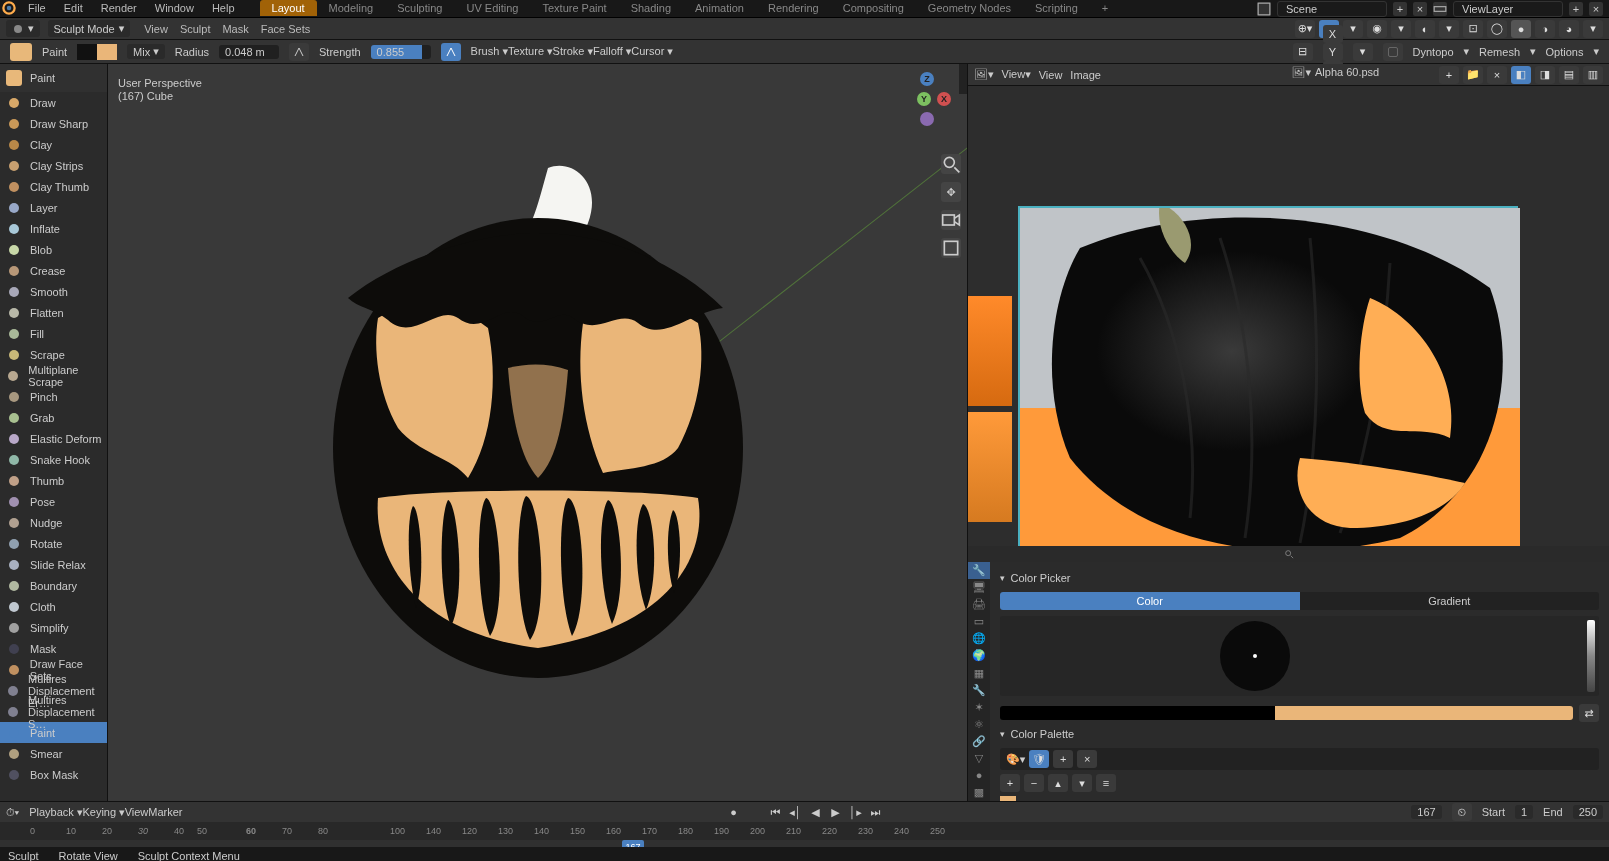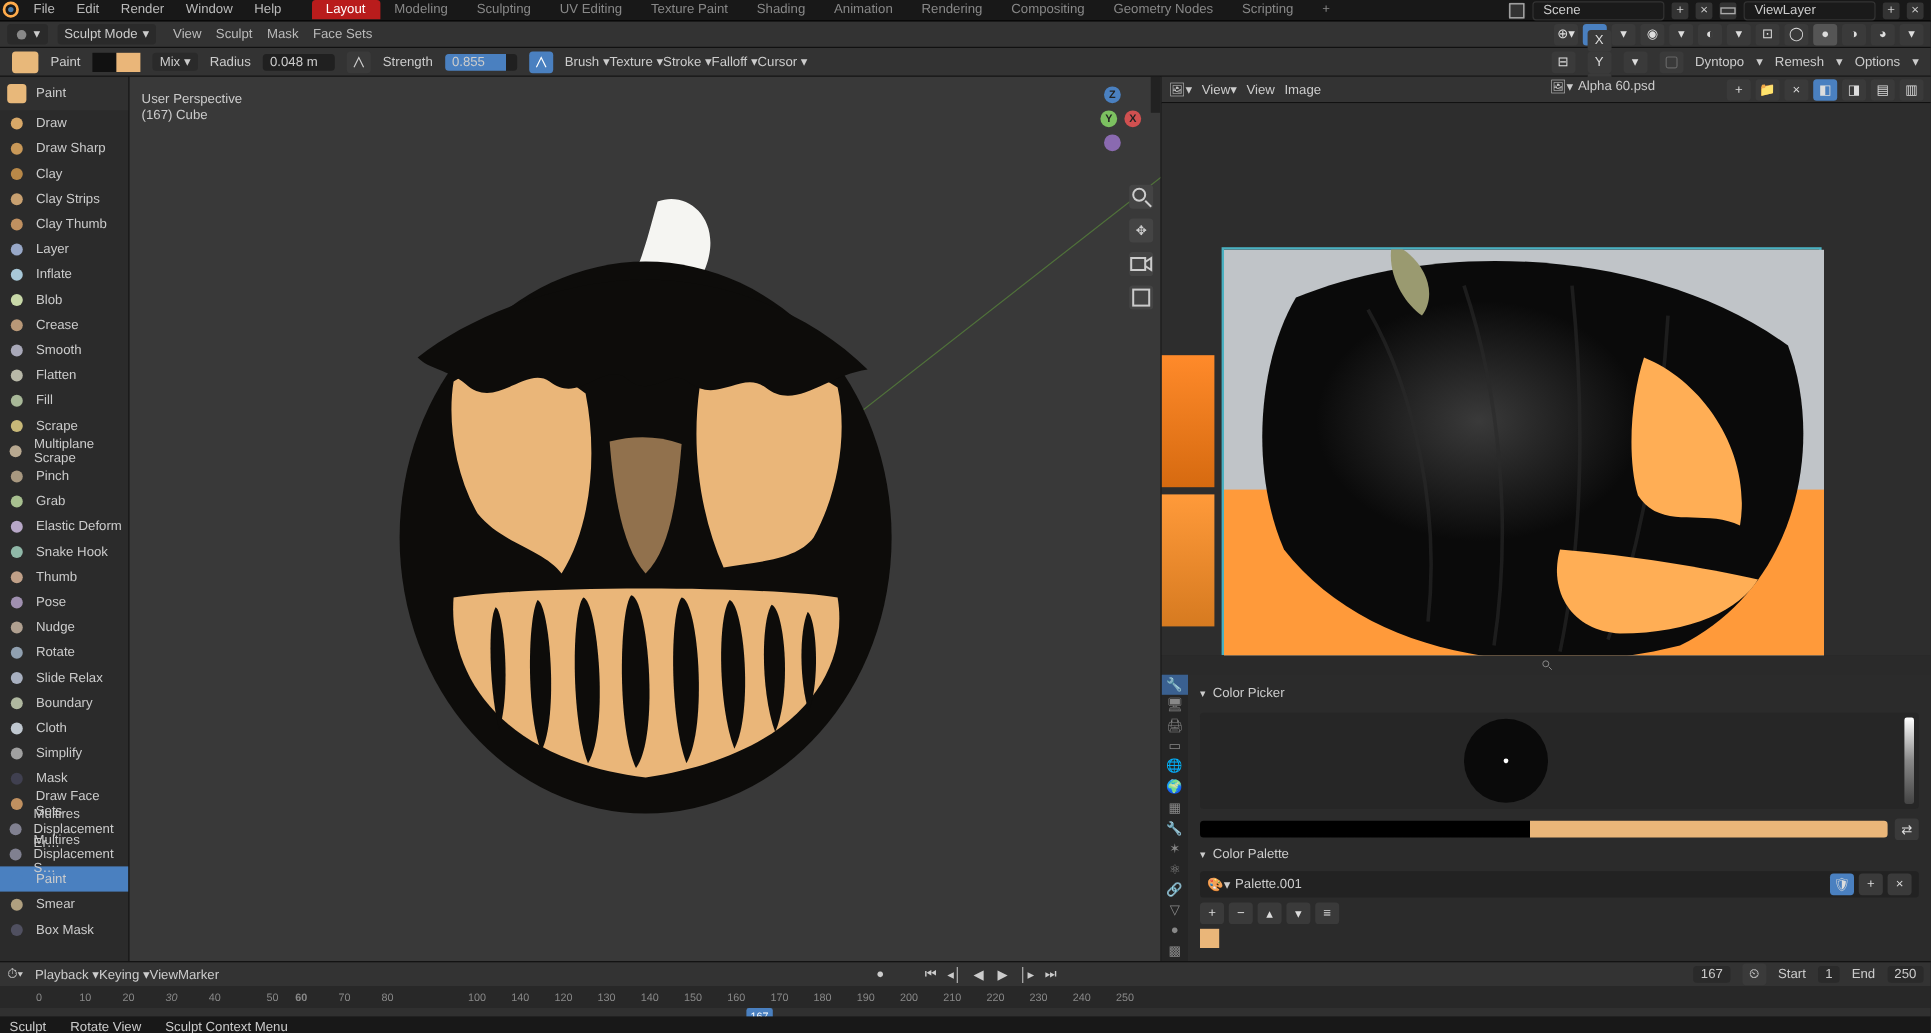"Layout" .topbar .tab.active { background: #b91c1c -> #a16207 }
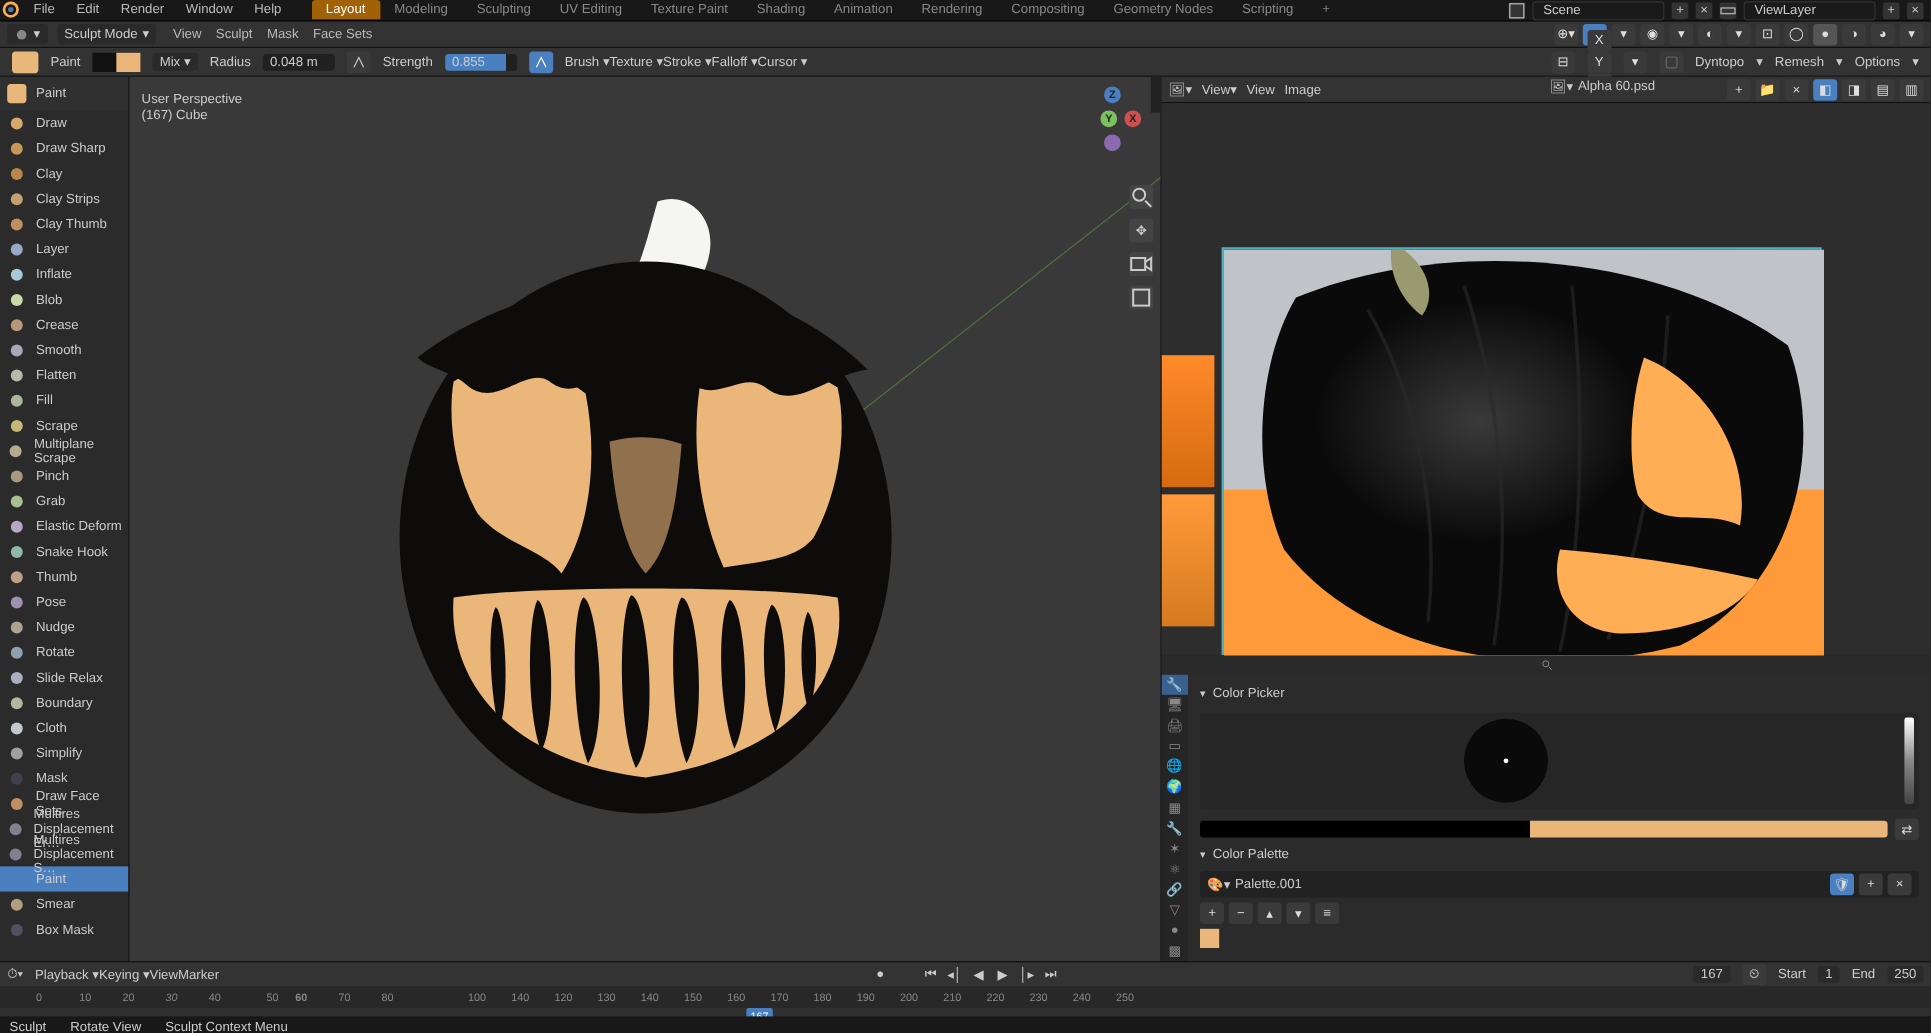"Color" div.color-grad-row { html: none -> <div> <div>Color</div> <div>Gradient</div> </div> }
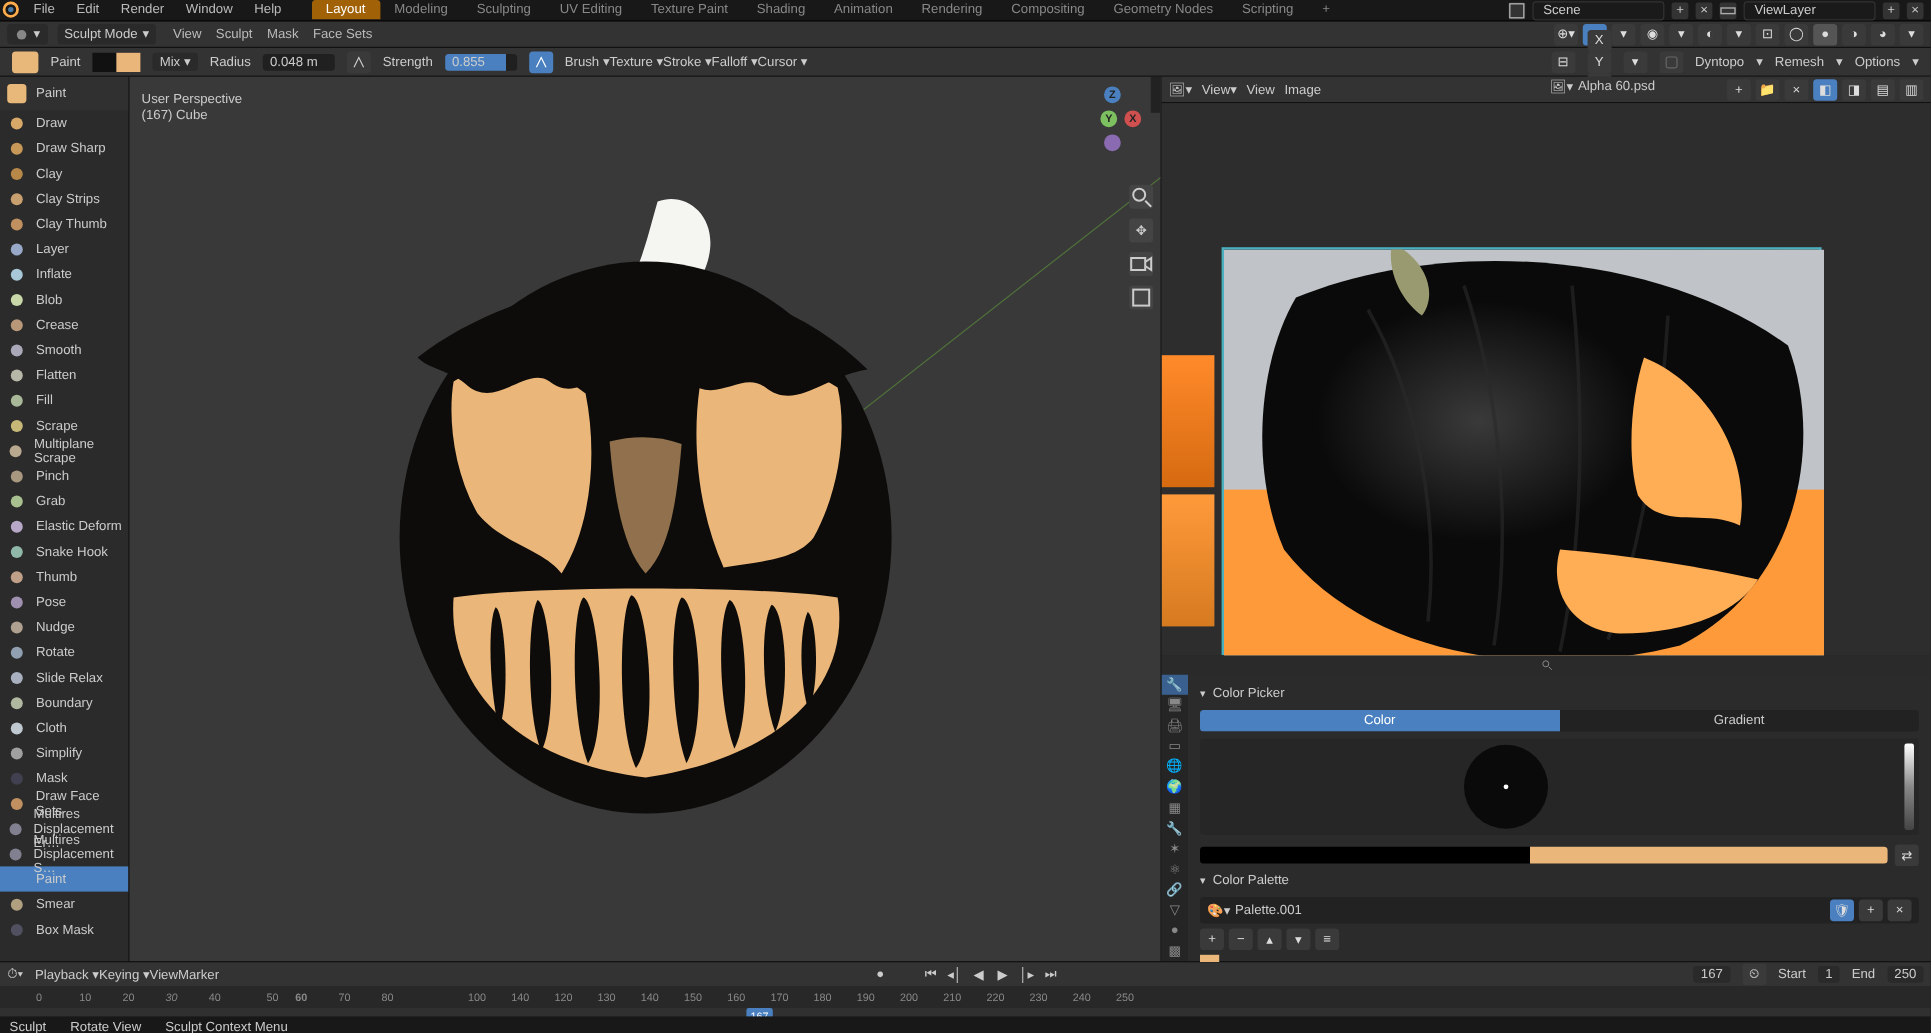"Palette.001" span { html: <span>Palette.001</span> -> none }
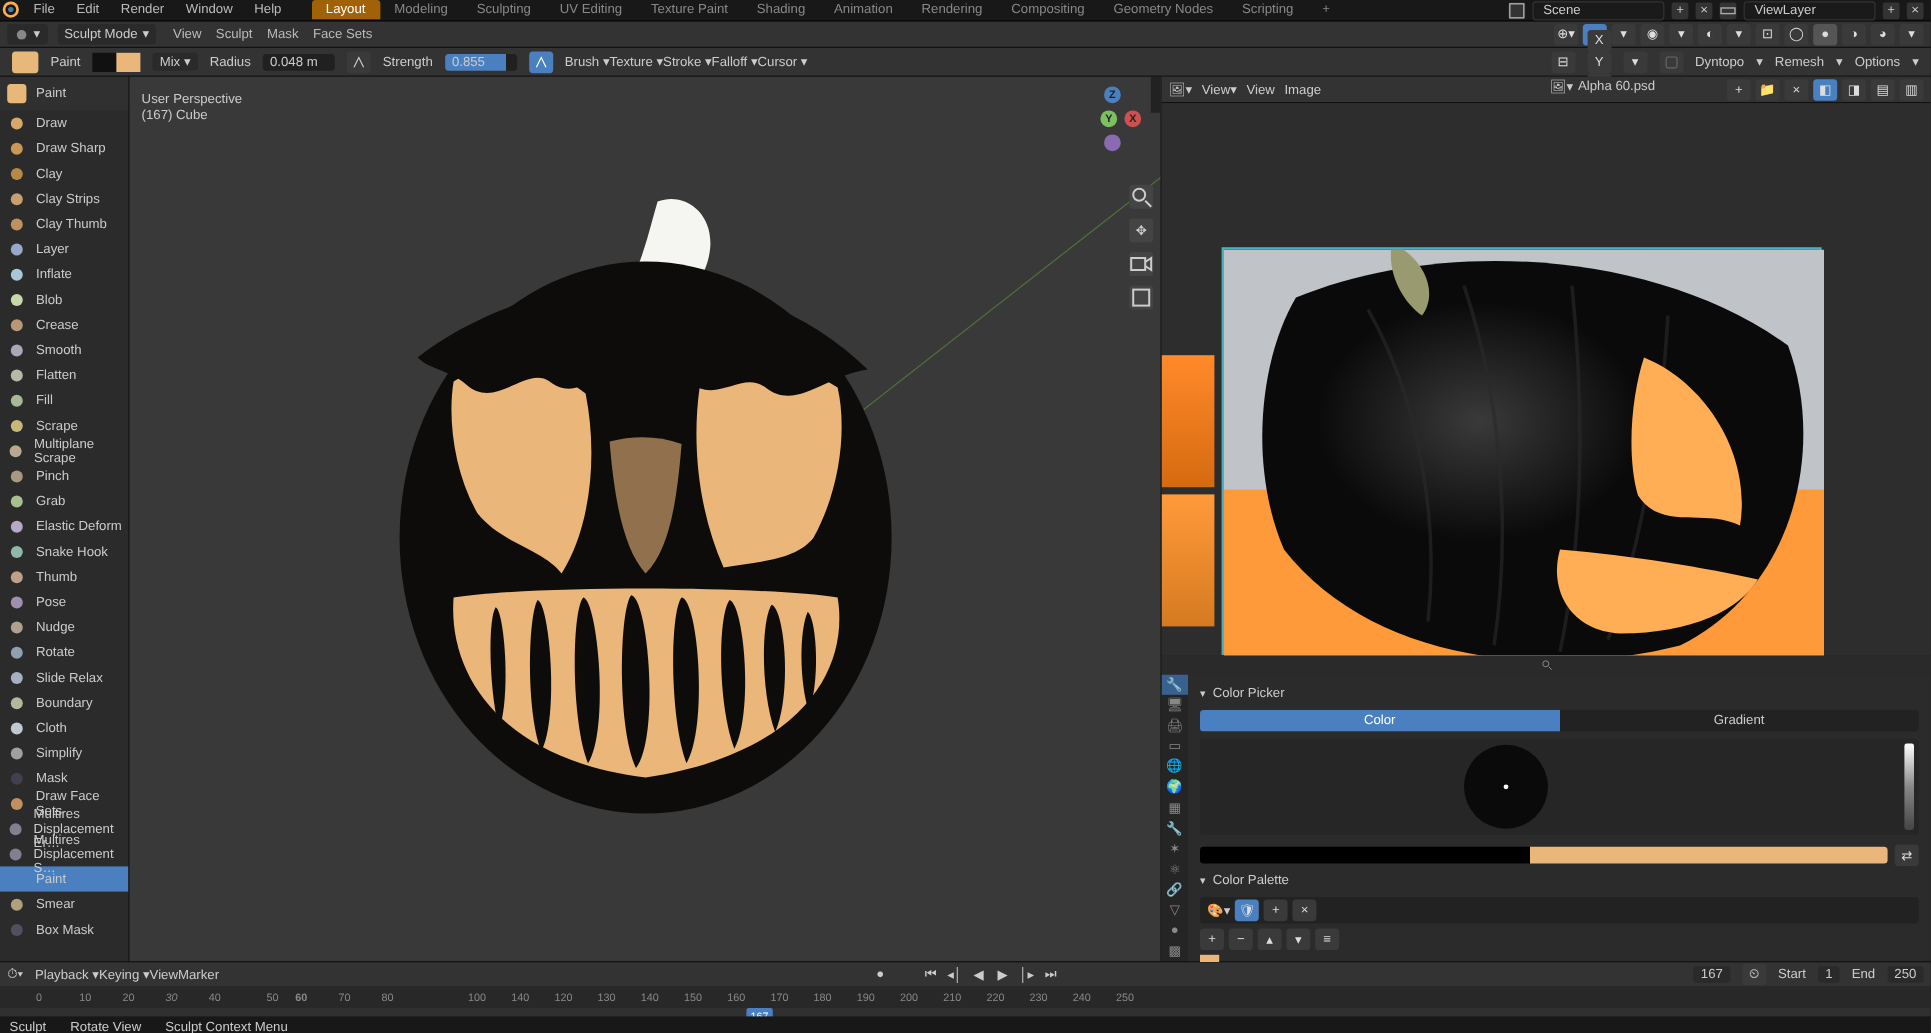"50" div.tick { left: 222px -> 197px }
